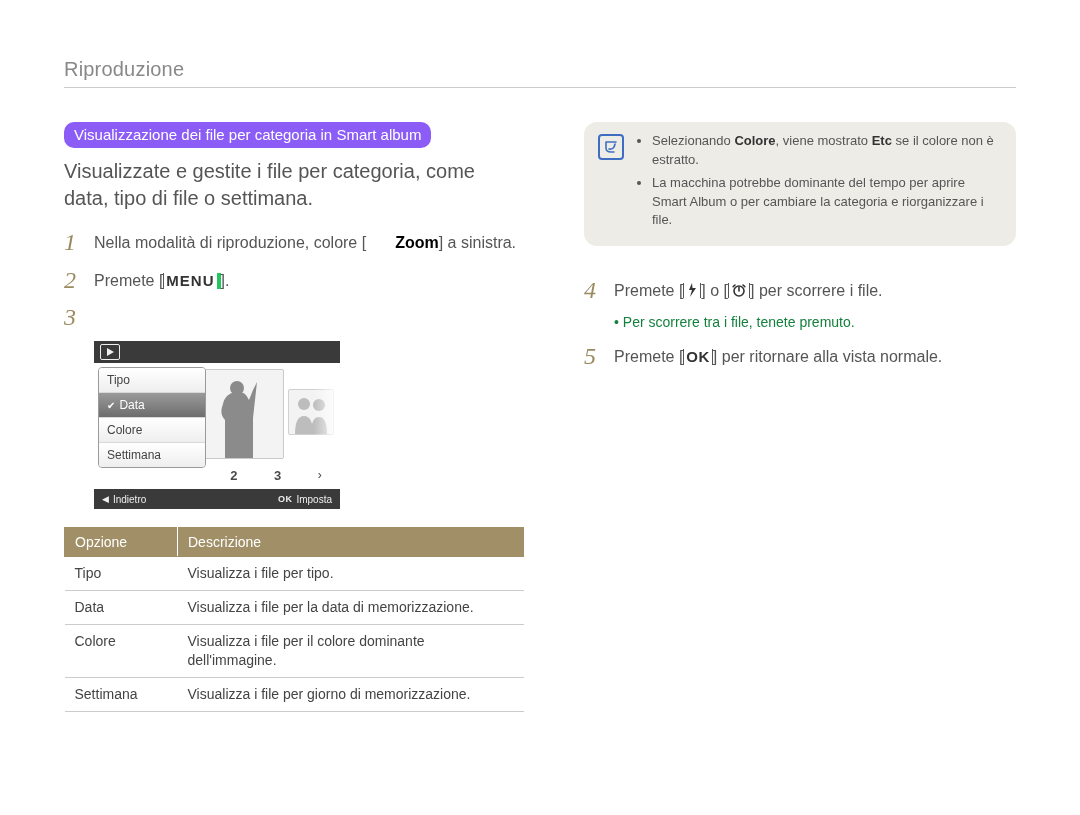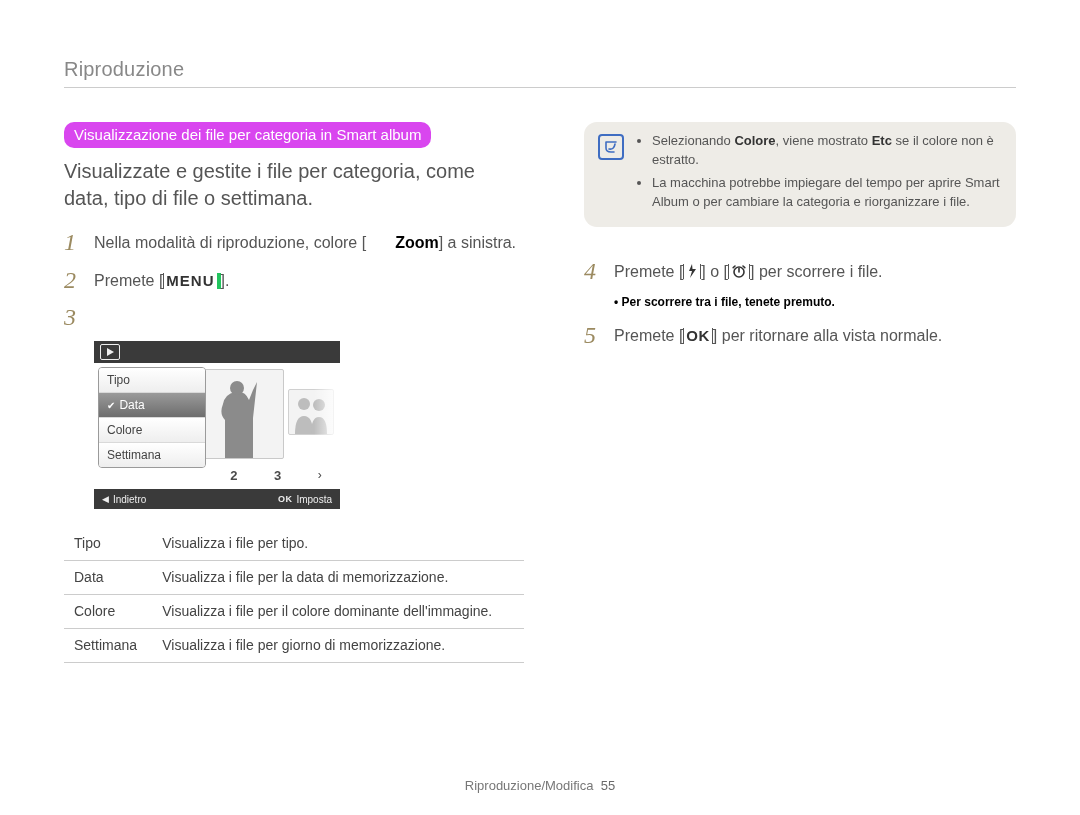"Visualizzazione dei file per categoria" .pill { background: #d946ef -> #8b5cf6 }
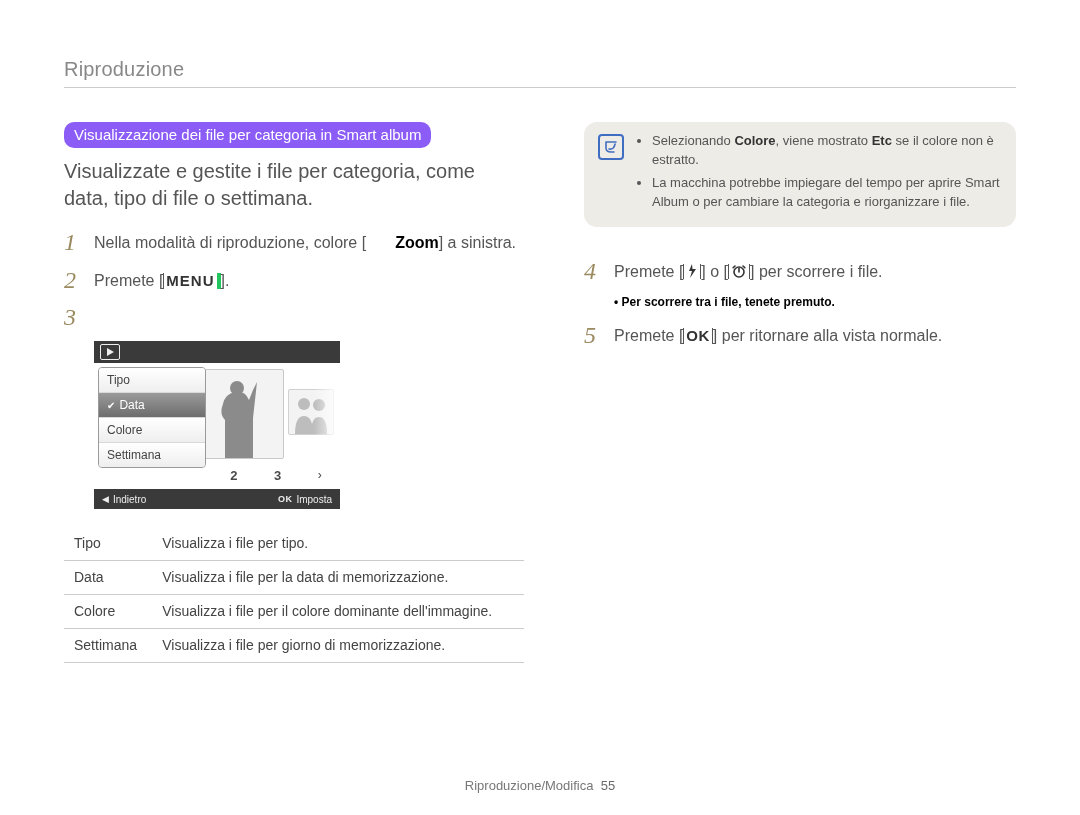"La macchina potrebbe impiegare del" li { text: impiegare -> dominante }
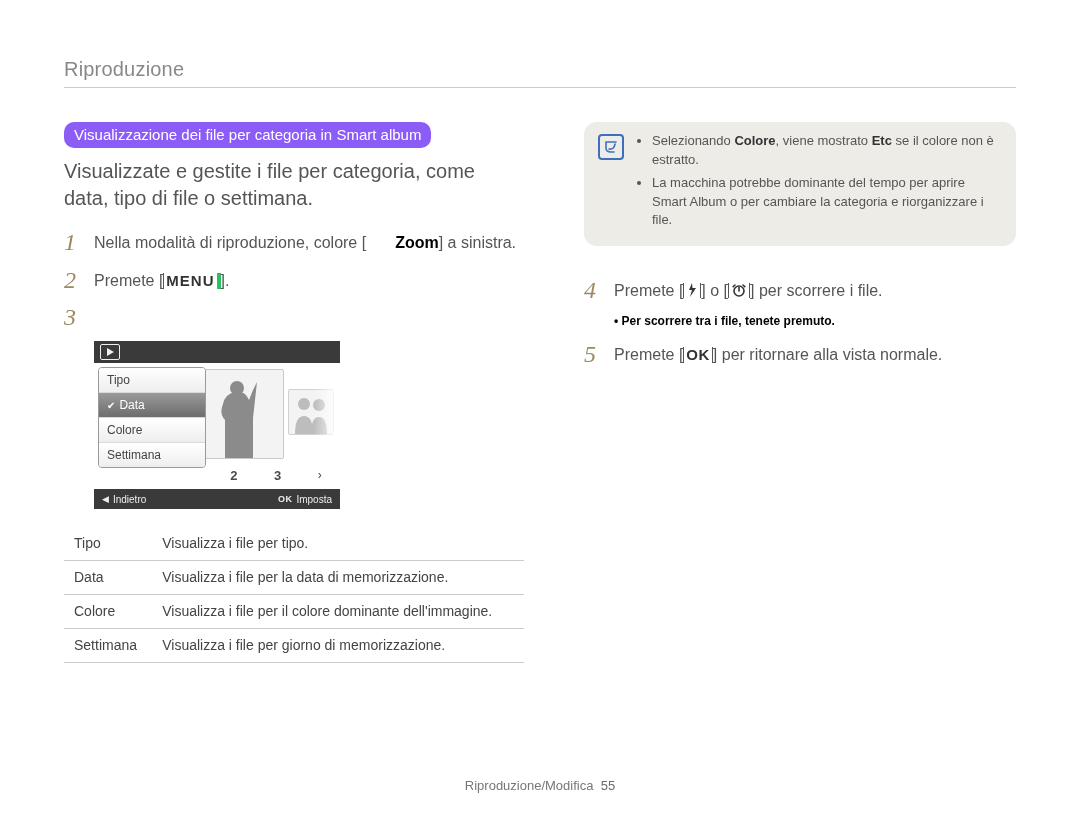"• Per scorrere tra i" .substep { color: #000000 -> #15803d; font-size: 12px -> 14px; font-weight: bold -> none }
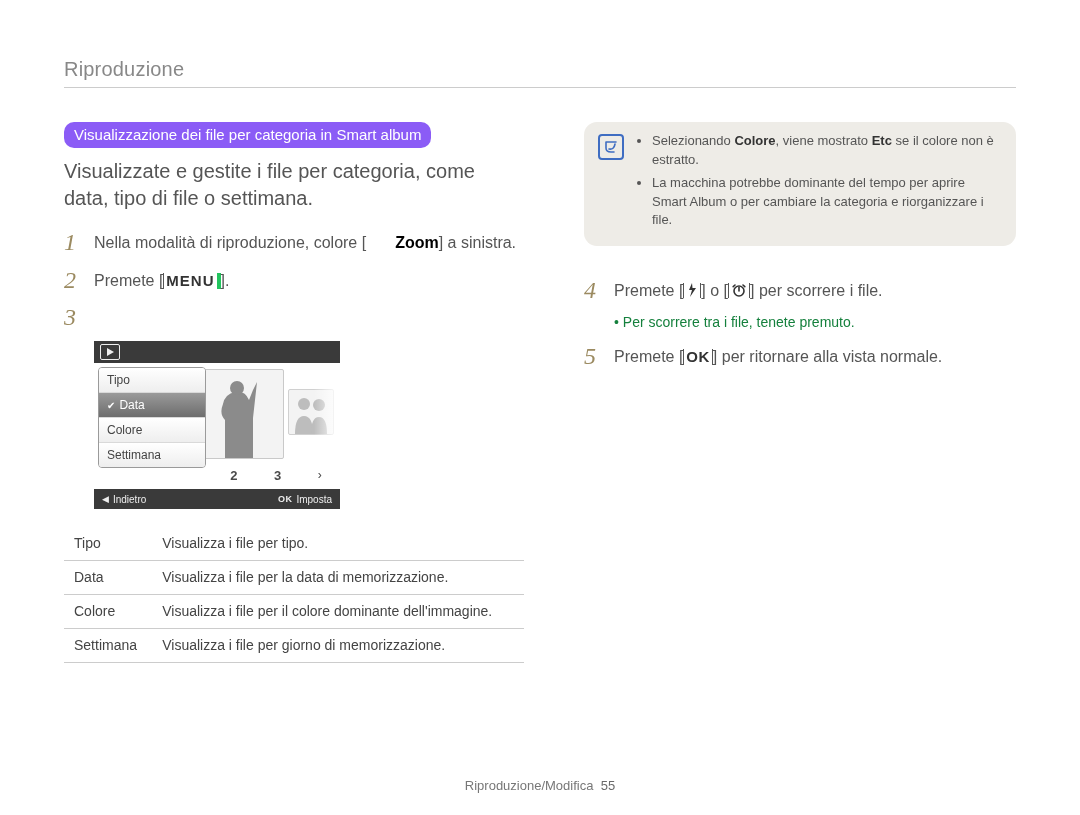"Opzione" tr { html: none -> <tr> <th>Opzione</th> <th>Descrizione</th> </tr> }
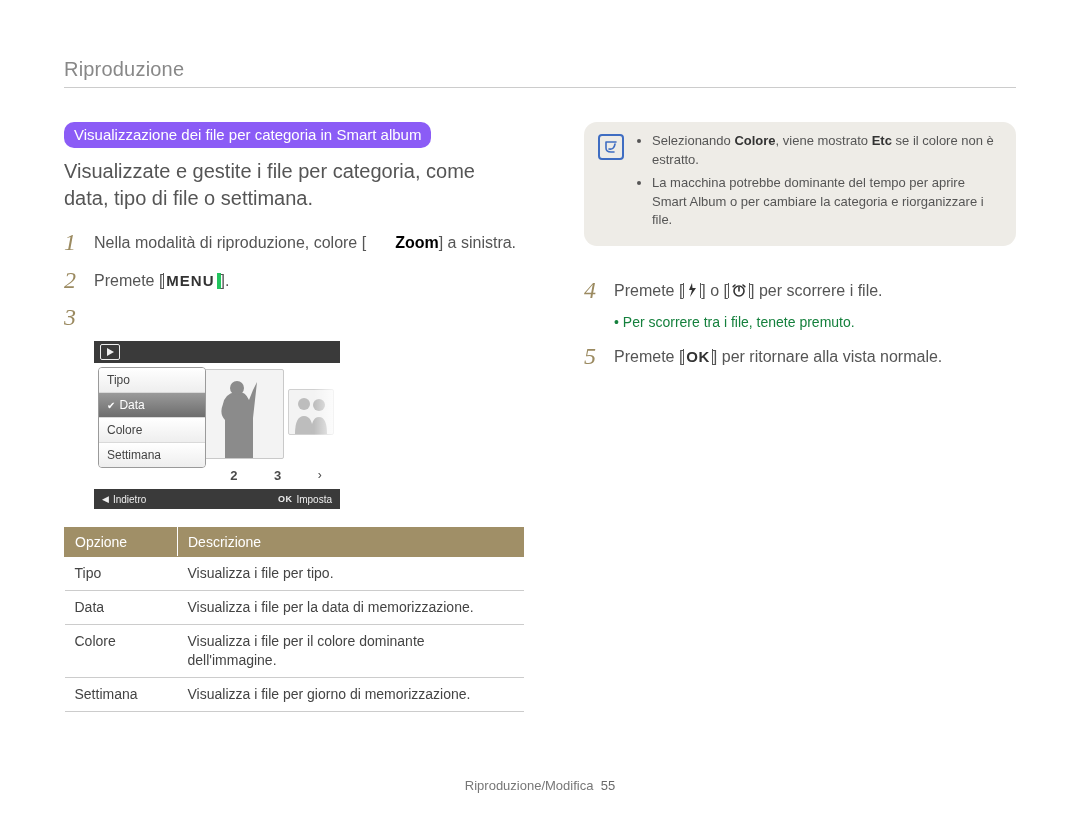"Riproduzione/Modifica 55" div.footer { html: <div> <span>Riproduzione/Modifica</span>&nbsp;&nbsp;<span>55</span> </div> -> none }
